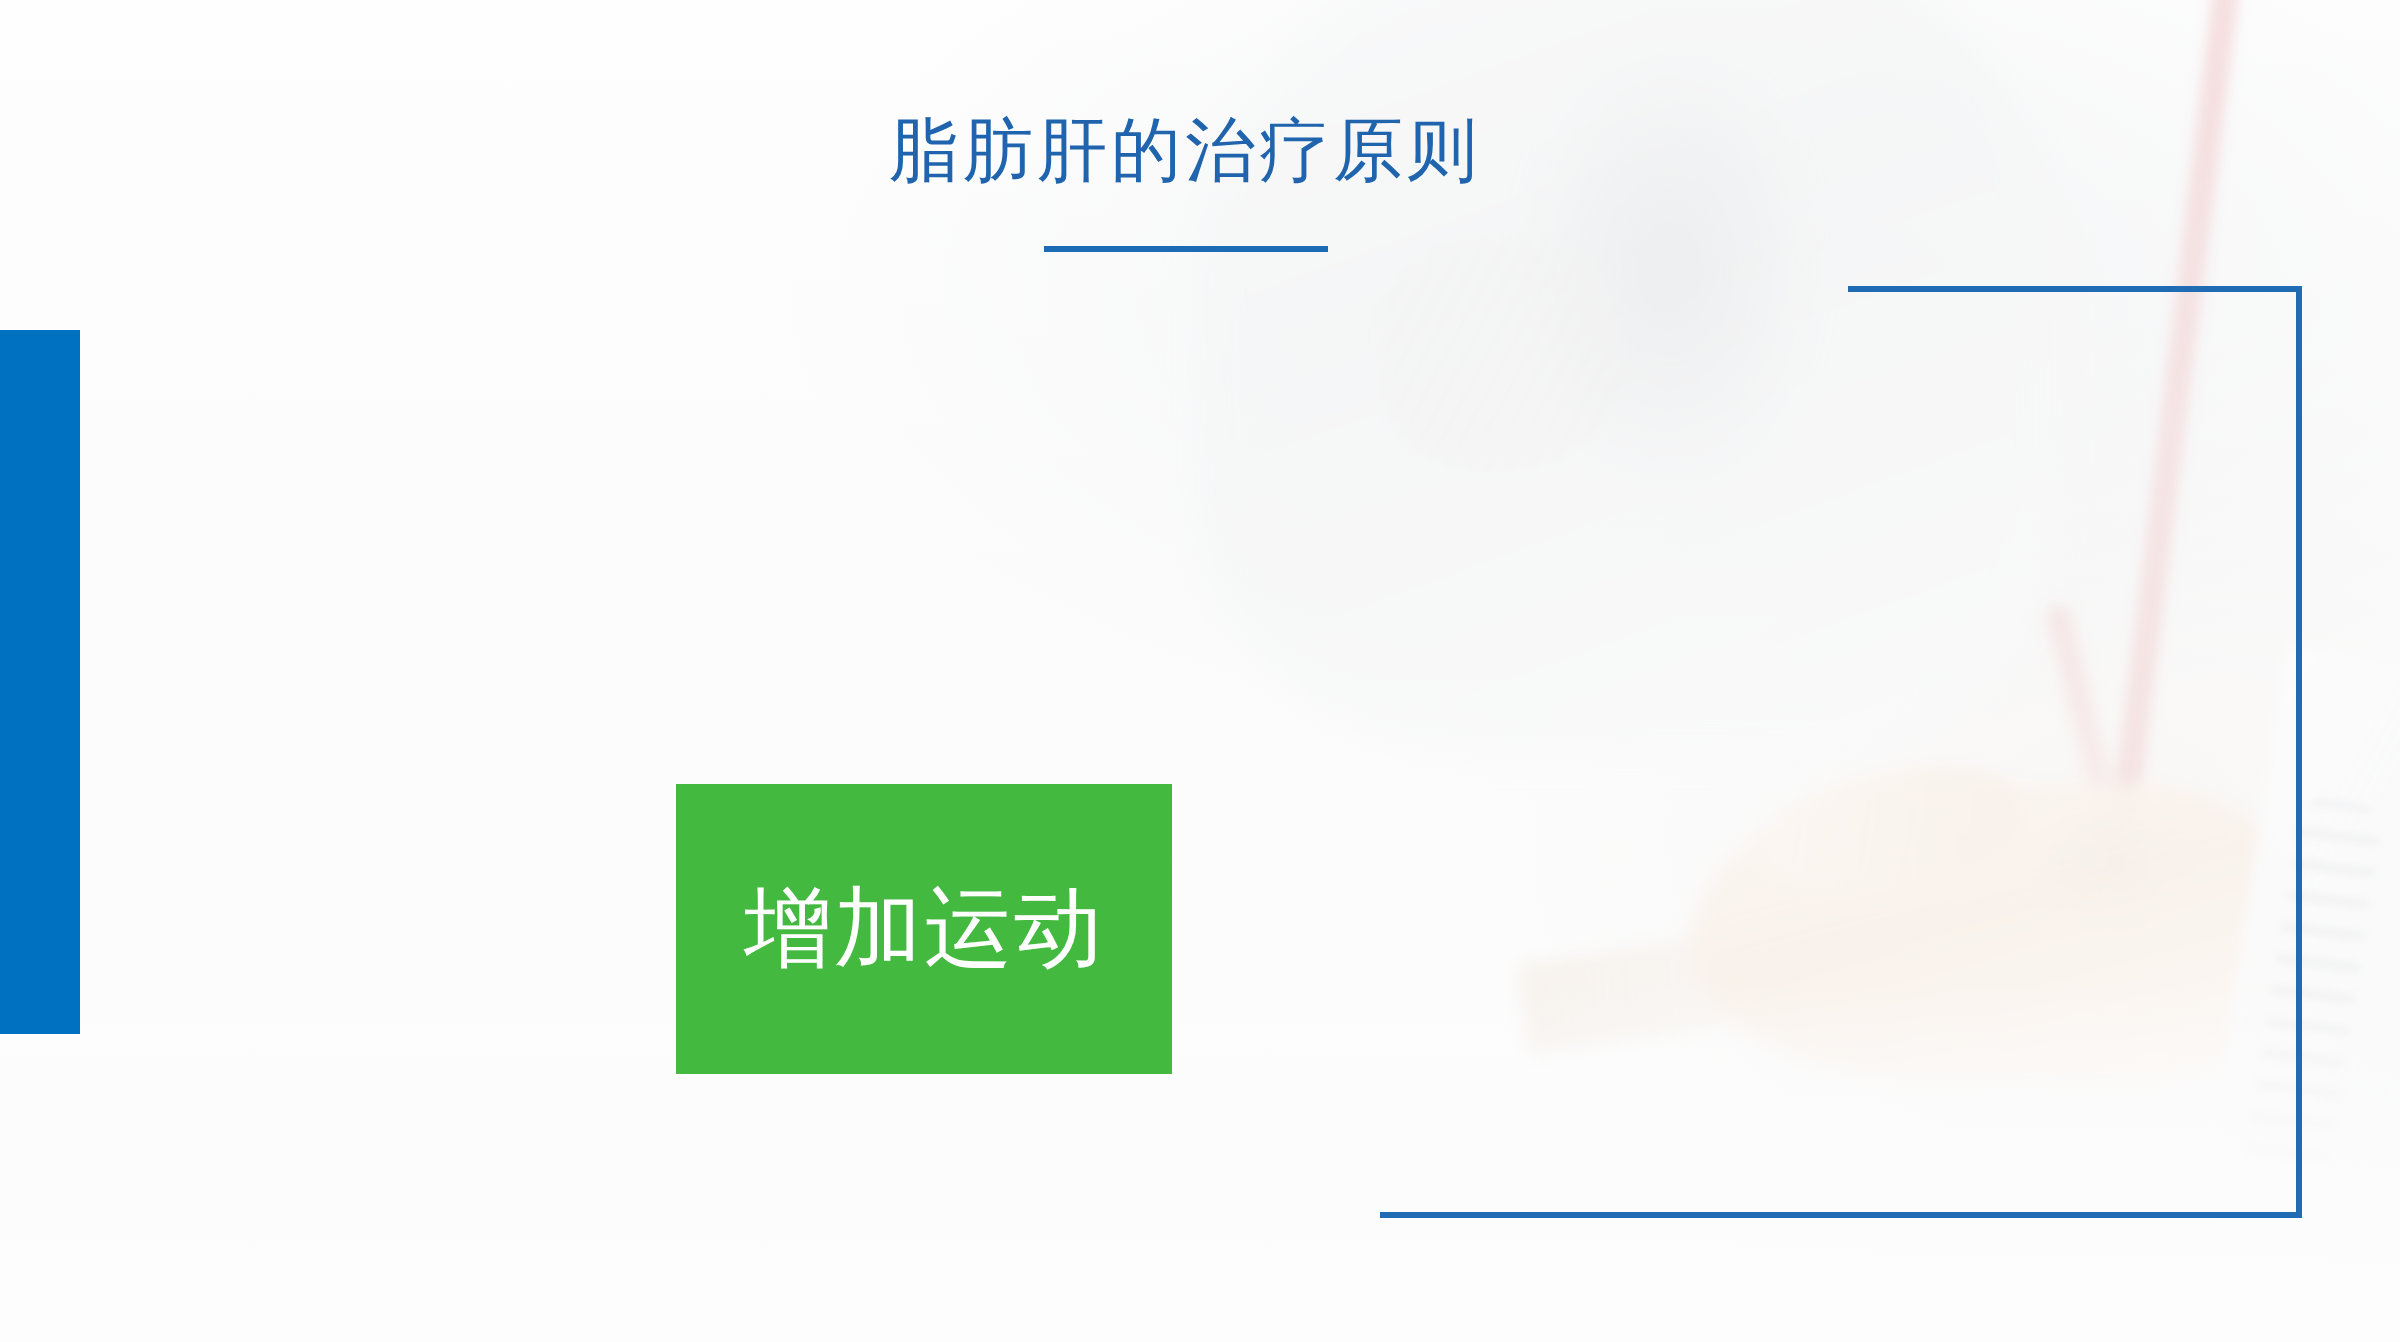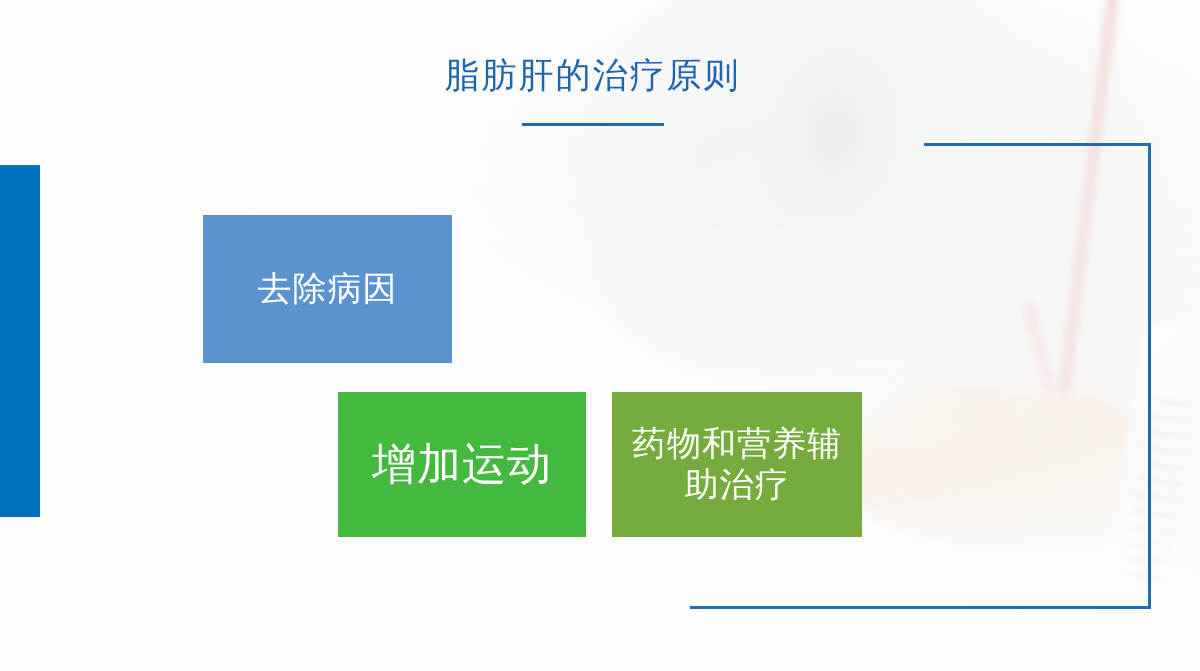"去除病因" div.box { html: <div>去除病因</div> -> none }
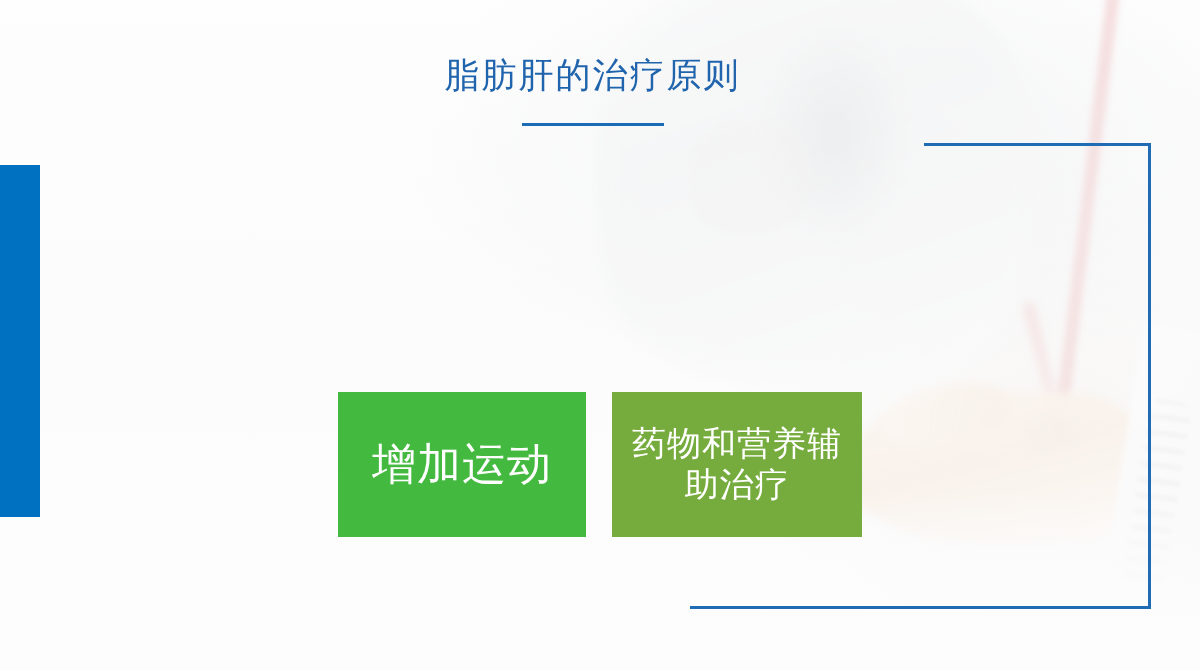"药物和营养辅助治疗" div.box { html: <div>药物和营养辅助治疗</div> -> none }
